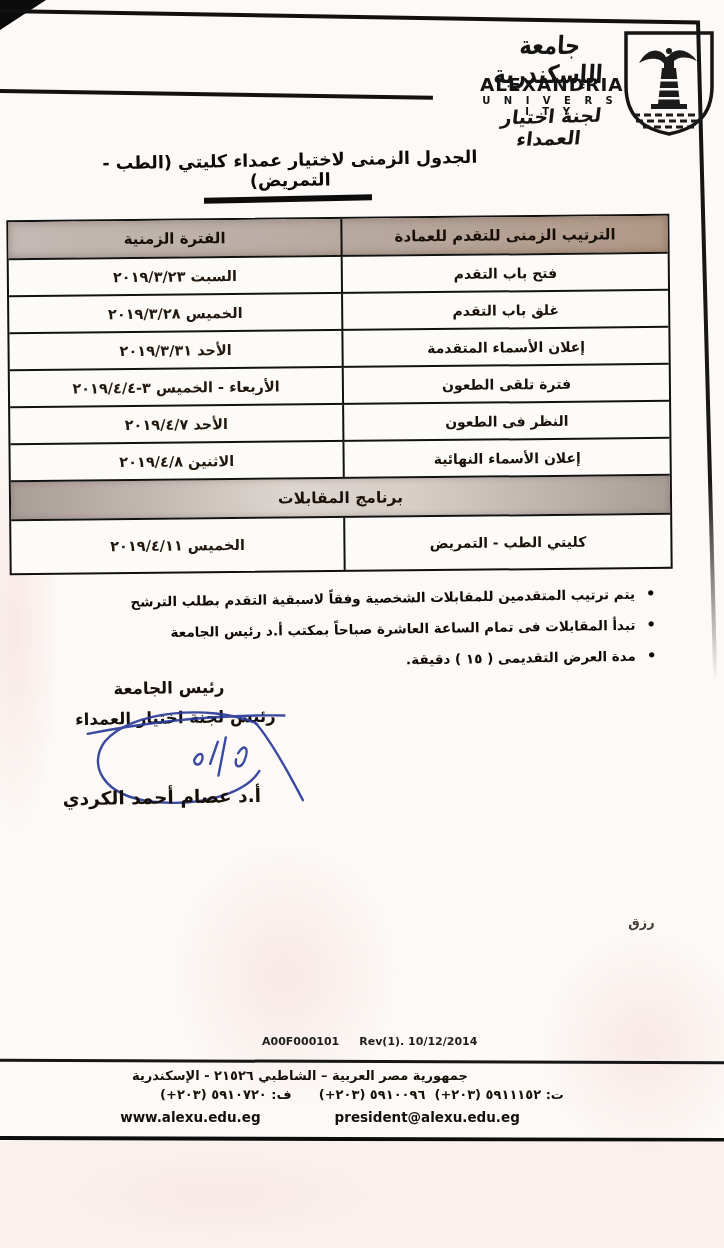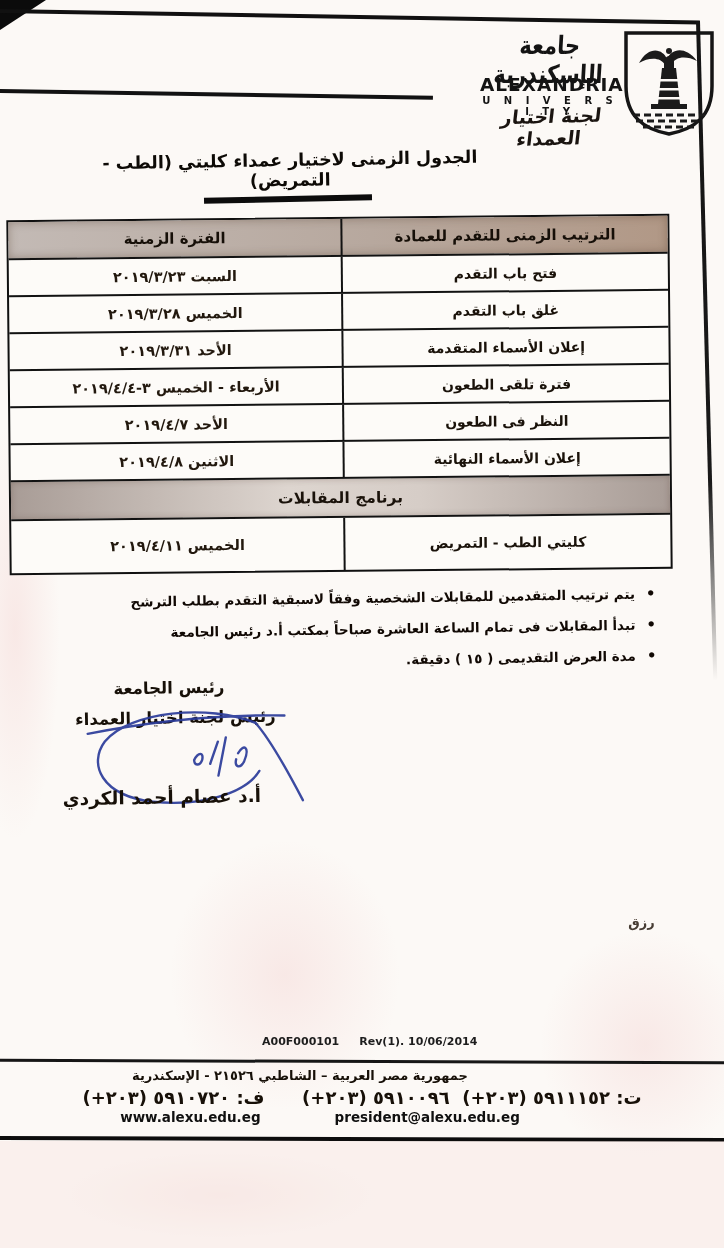"Rev(1). 10/06/2014" span { text: 10/06/2014 -> 10/12/2014 }
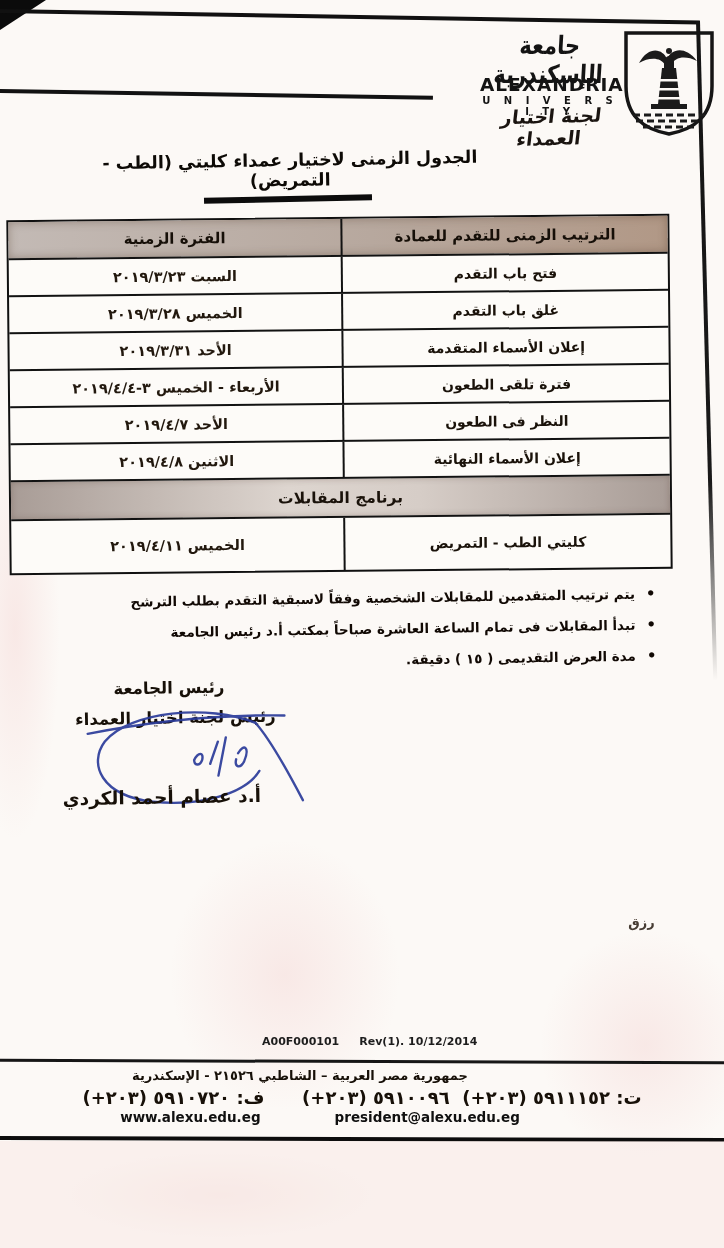"ت: ٥٩١١١٥٢ (٢٠٣+) ٥٩١٠٠٩٦ (٢٠٣+)" .f-phones { font-size: 18px -> 13px }
